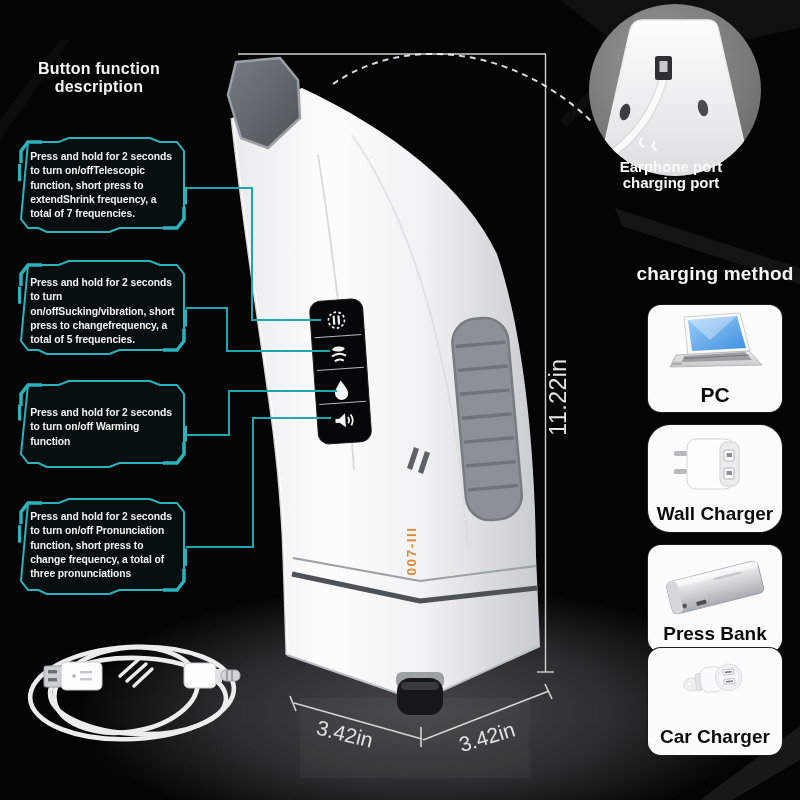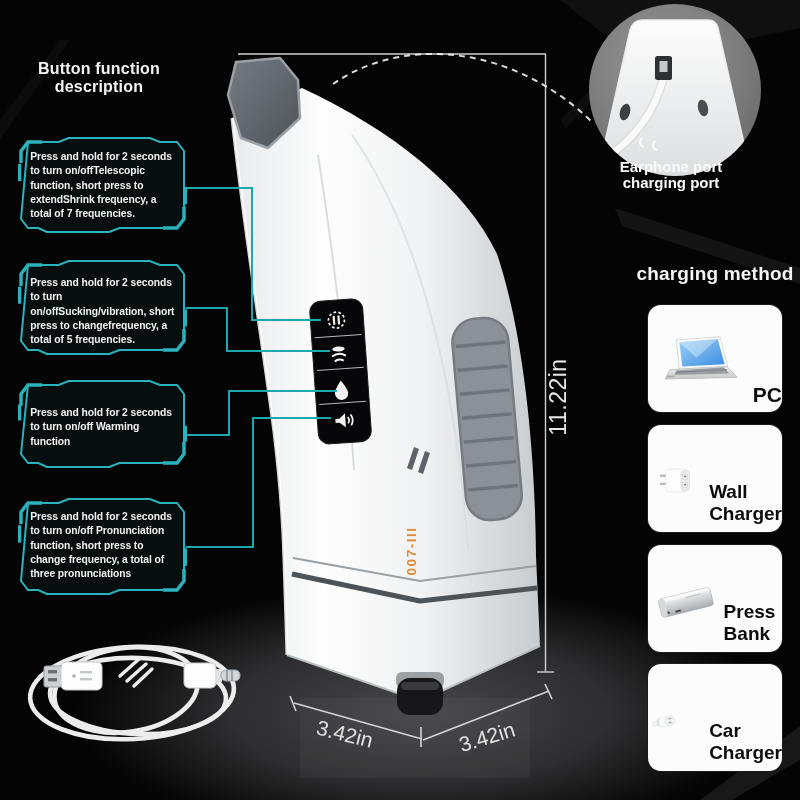"PC" .card { flex-direction: none -> column }
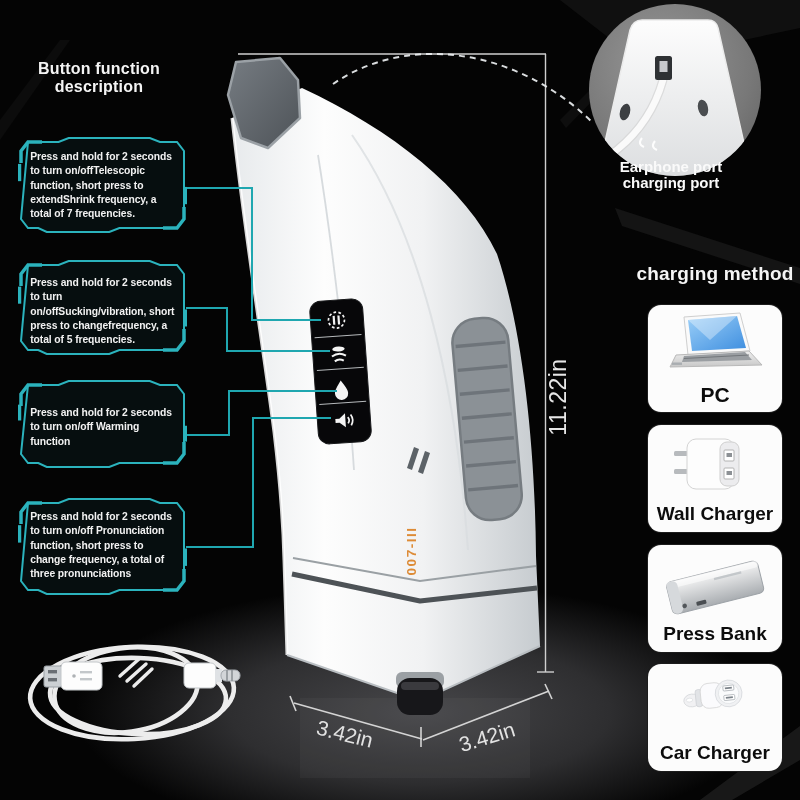"Wall Charger" .cardWall { border-radius: none -> 22px }
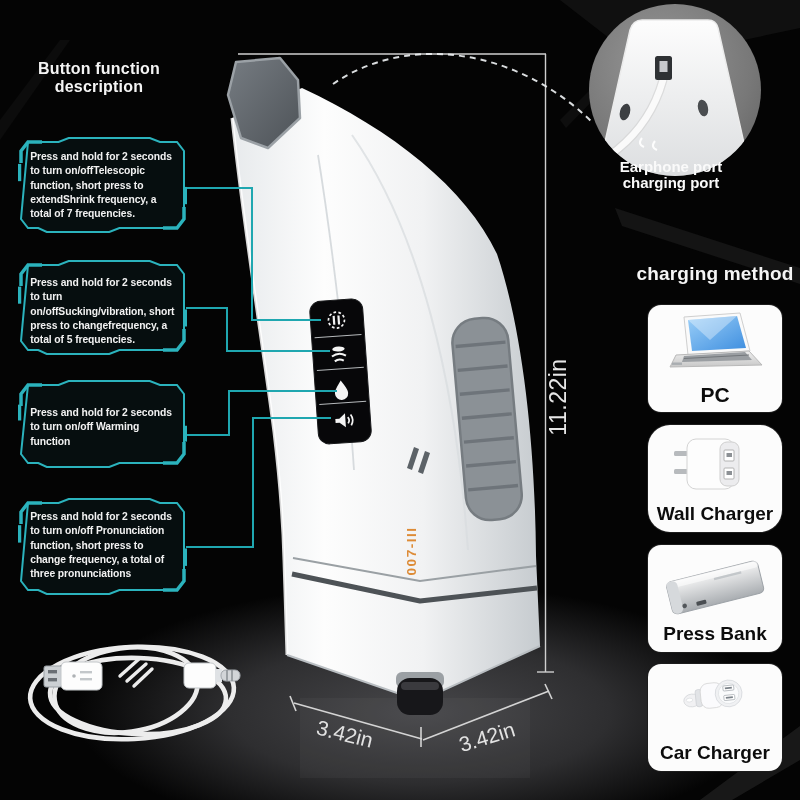"Car Charger" .cardCar { top: 664px -> 648px }
